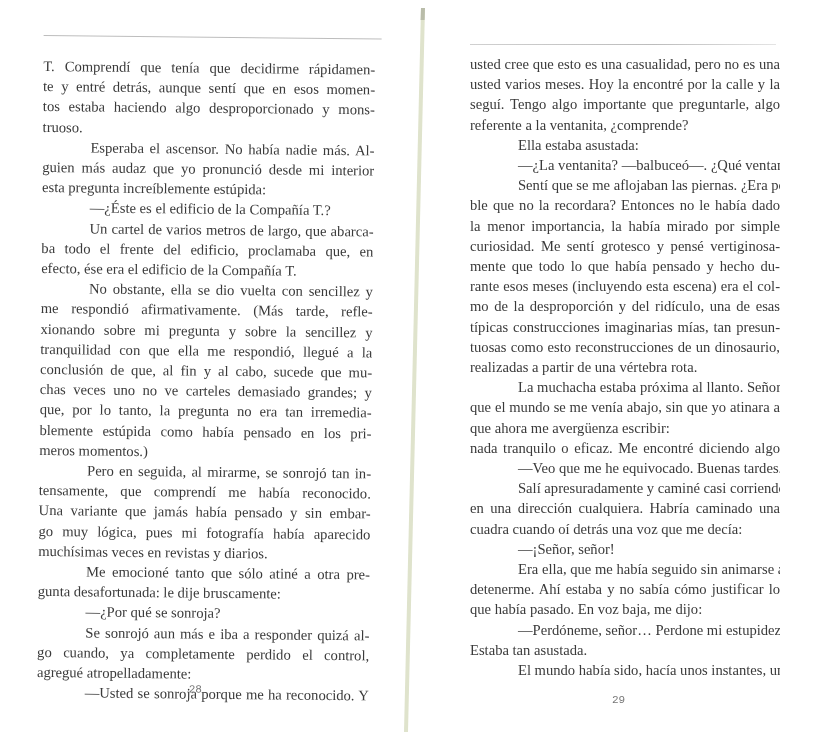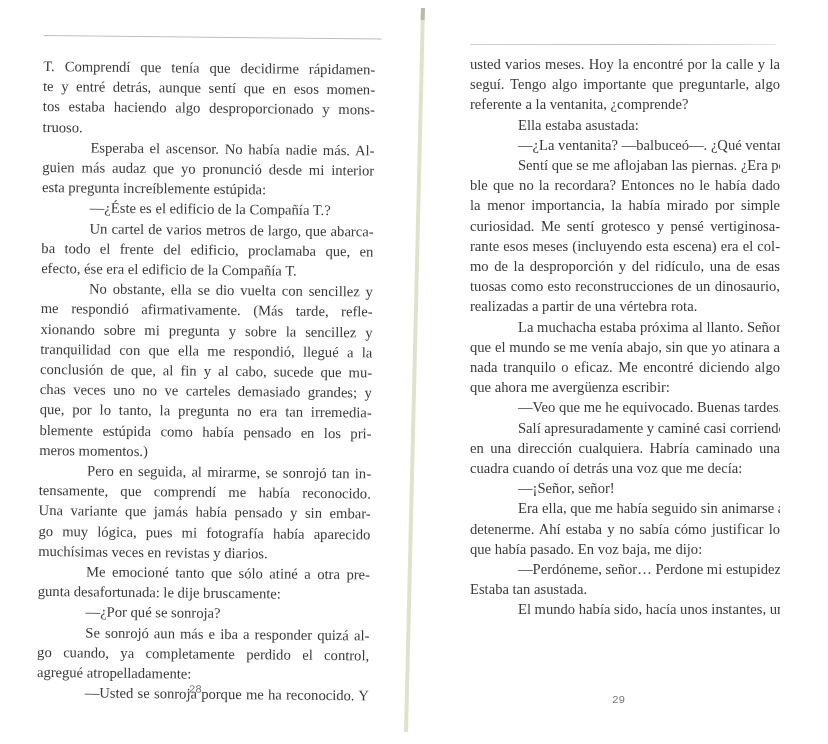"usted cree que esto es" span.line { html: none -> <span>usted cree que esto es una casualidad, pero no es una</span> }
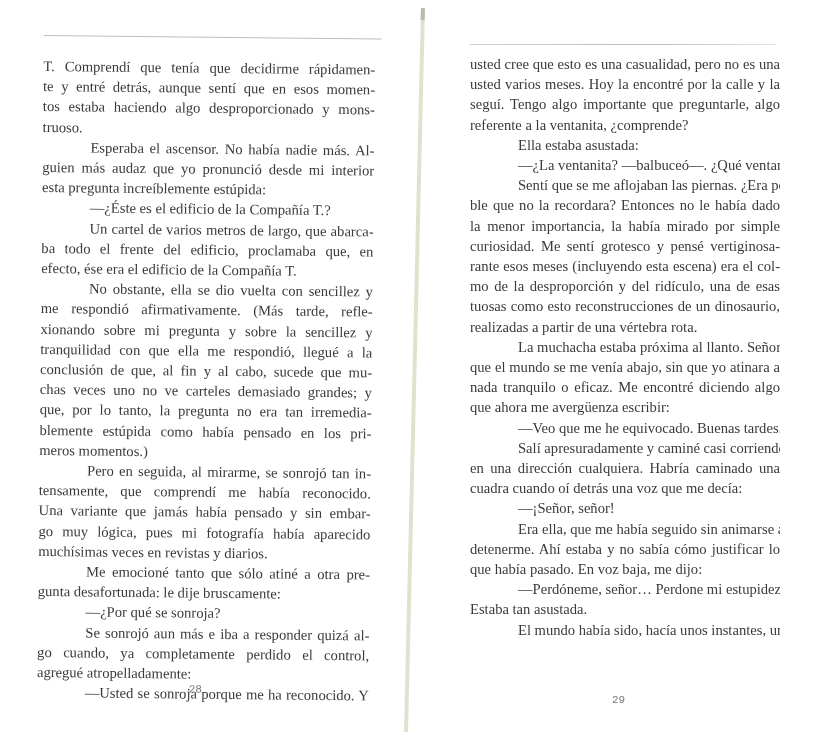"mente que todo lo que" span.line { html: none -> <span>mente que todo lo que había pensado y hecho du-</span> }
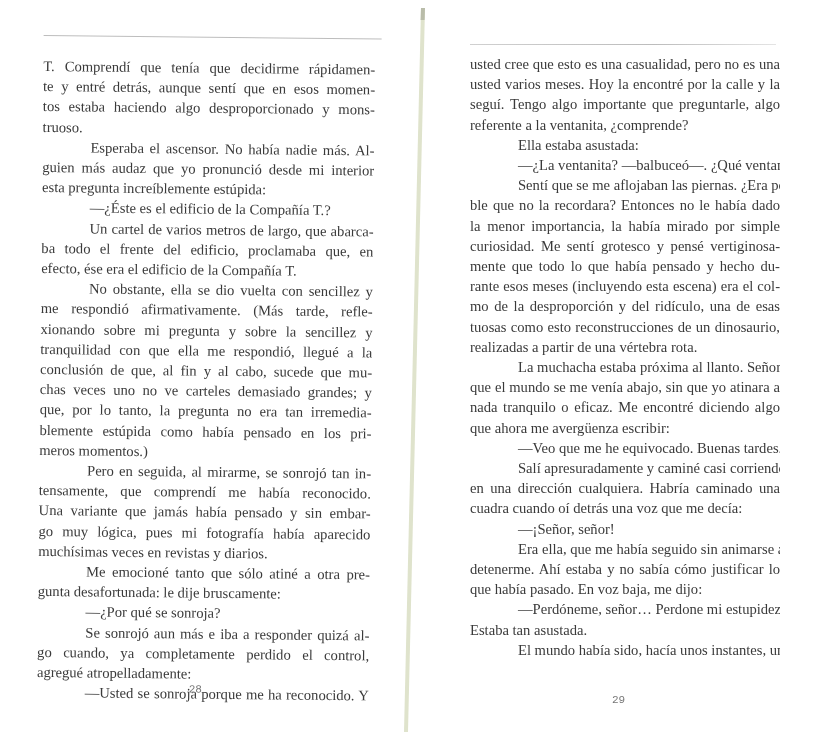"típicas construcciones imaginarias mías," span.line { html: none -> <span>típicas construcciones imaginarias mías, tan presun-</span> }
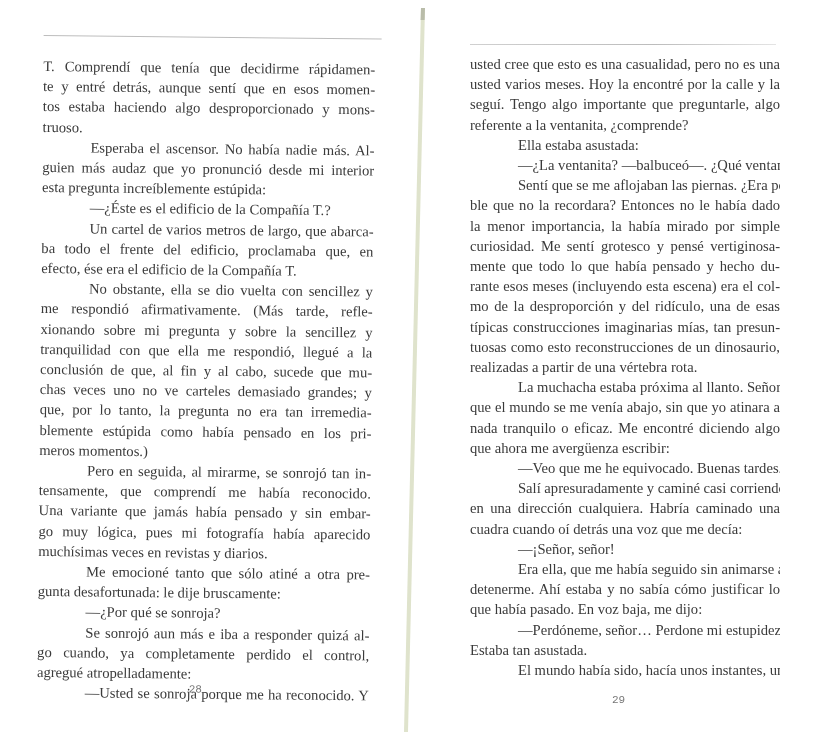"nada tranquilo o eficaz. Me" span.line { order: before "que ahora me avergüenza escribir:" -> after "que ahora me avergüenza escribir:" }
